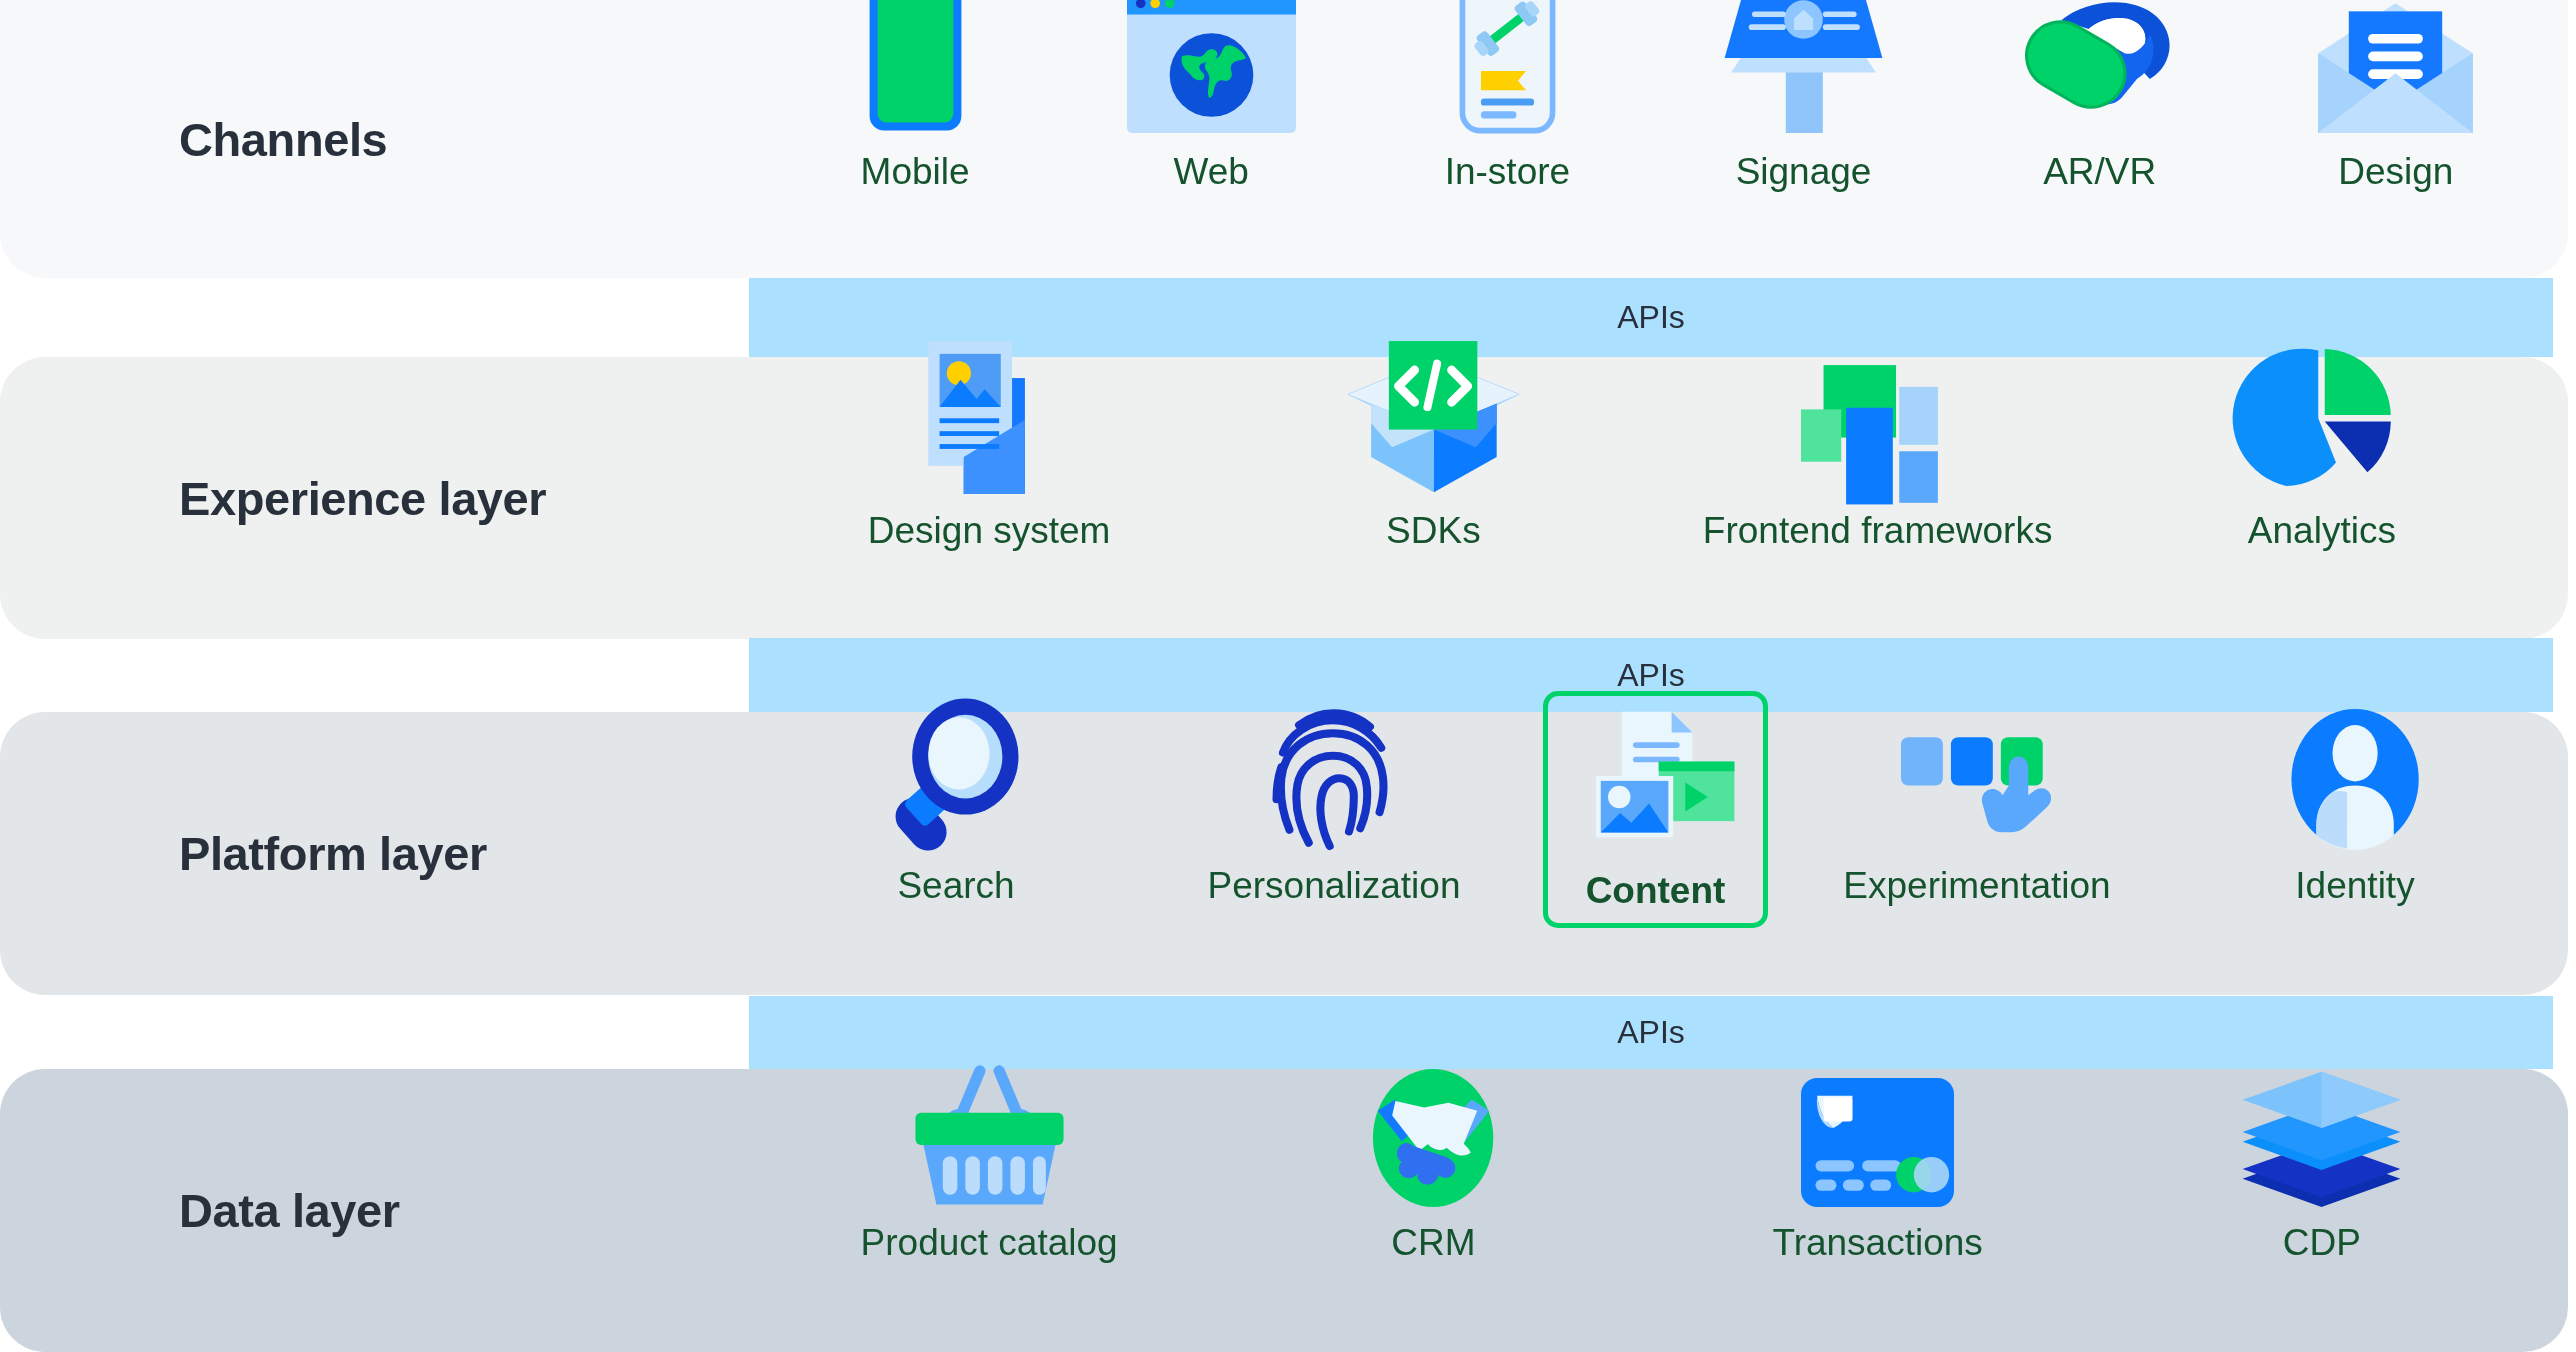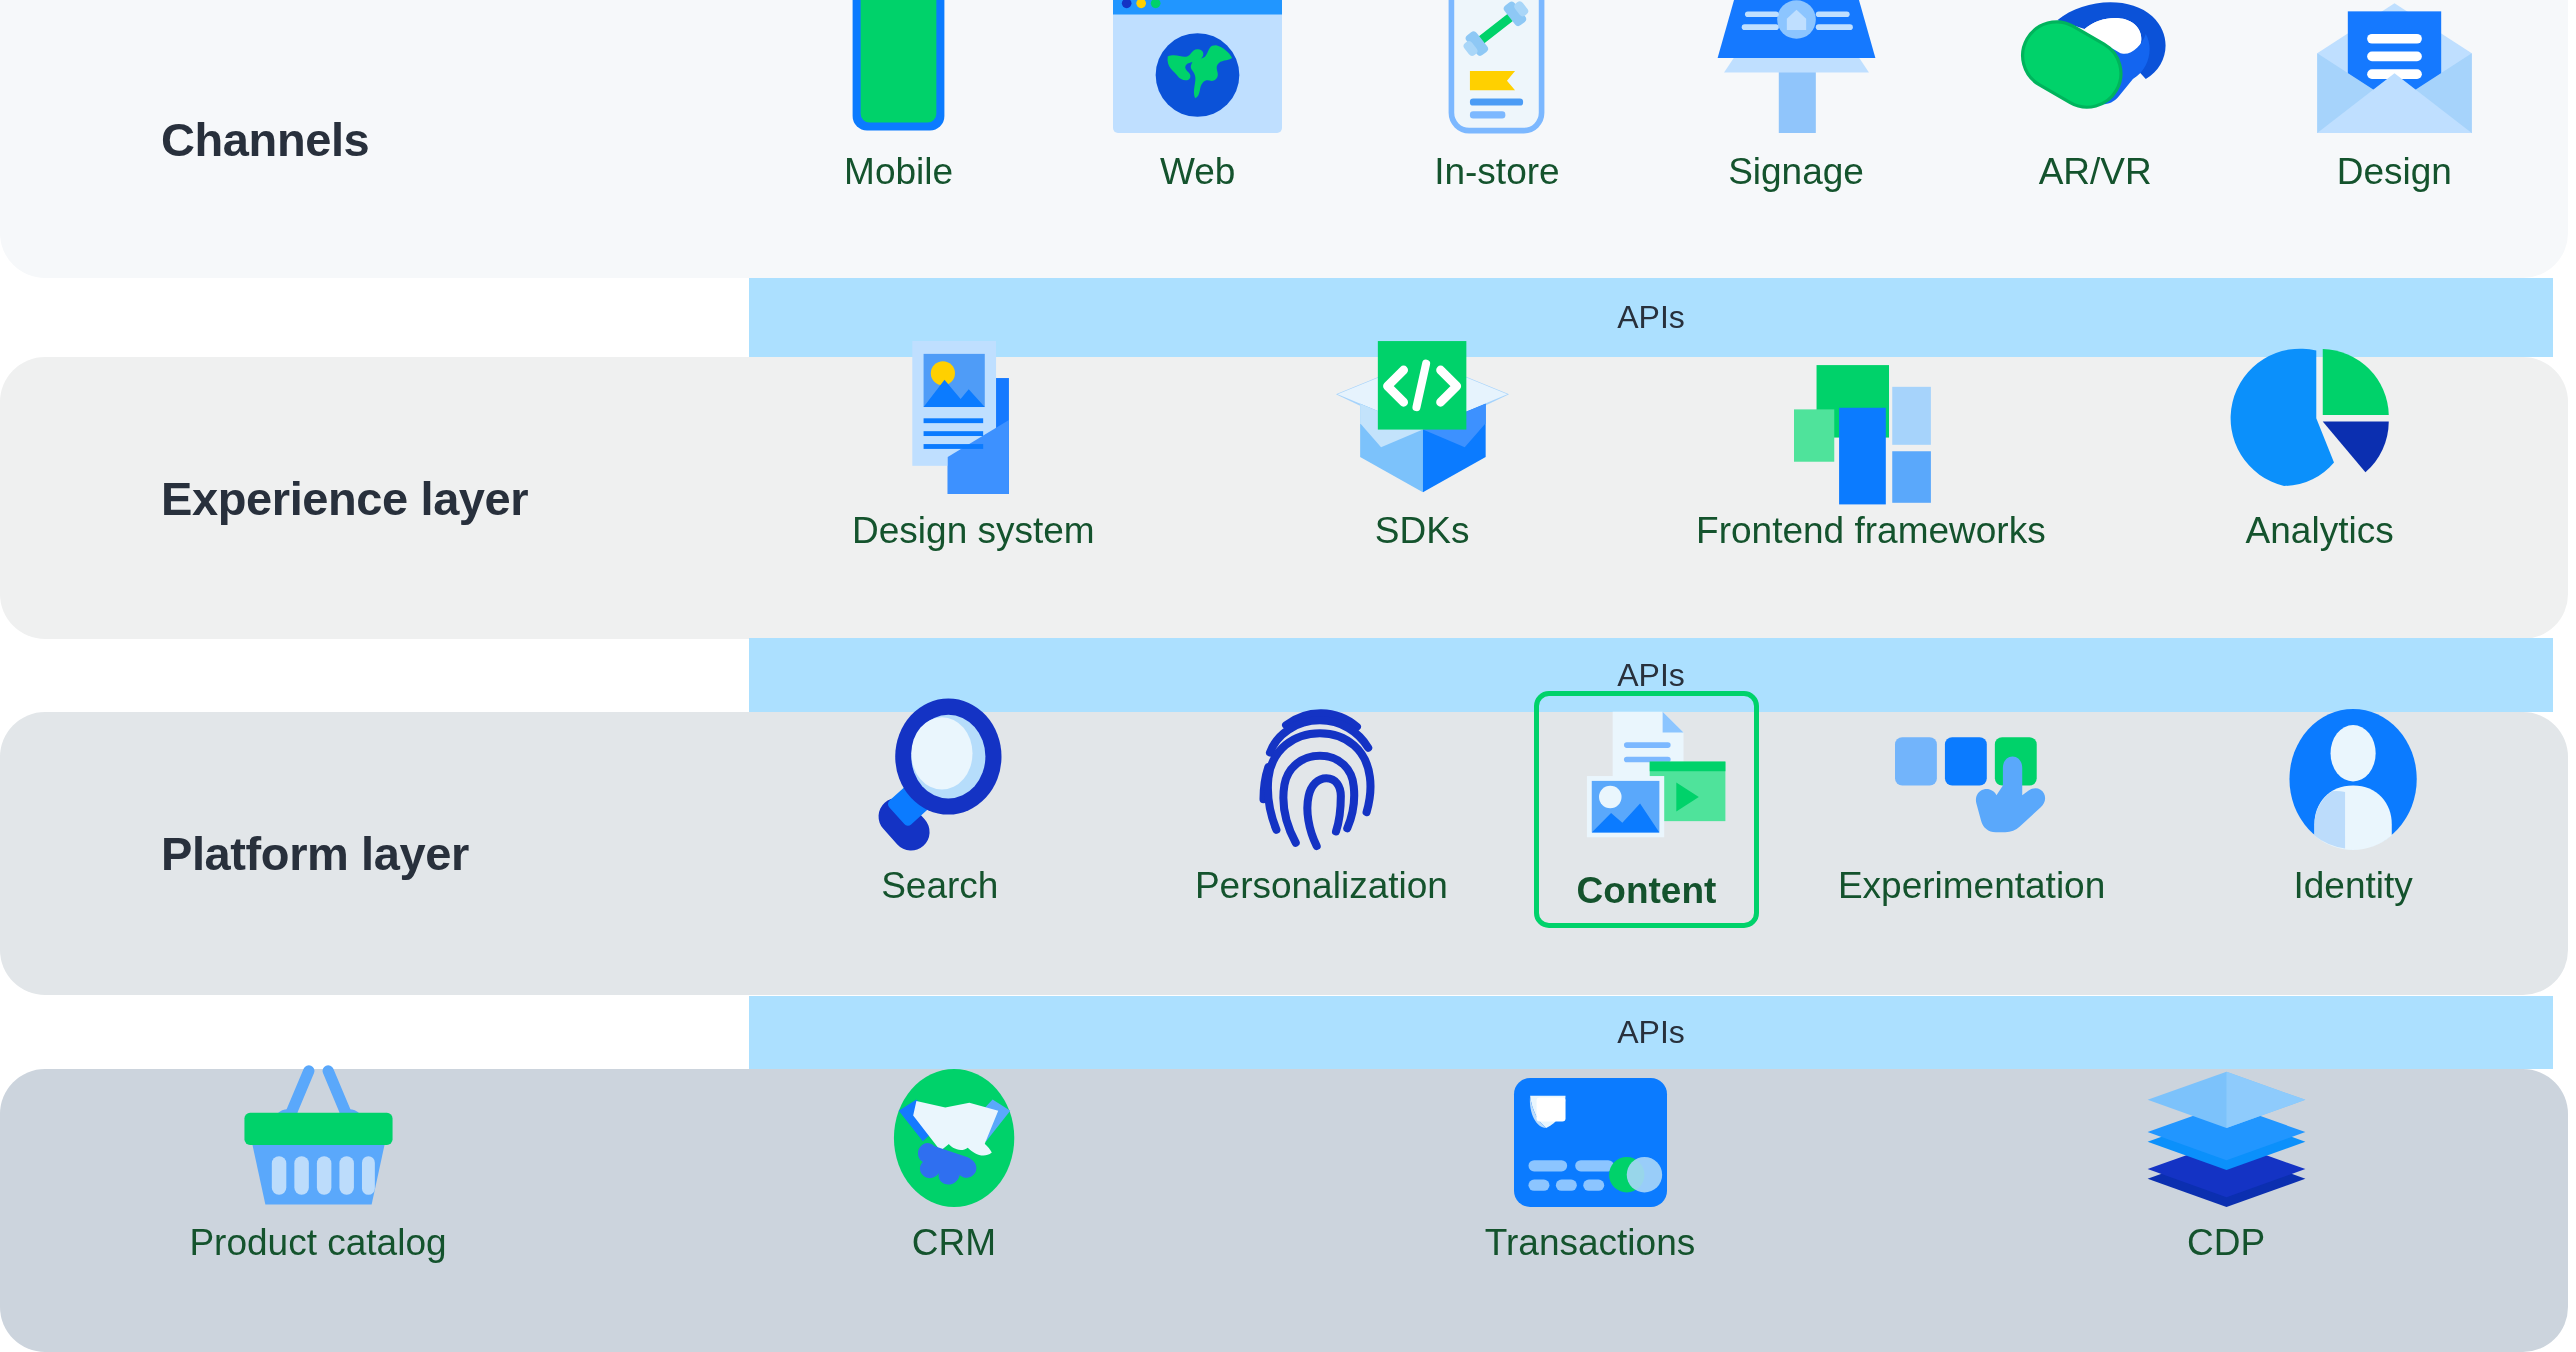"Channels" .layer { padding-left: none -> 18px }
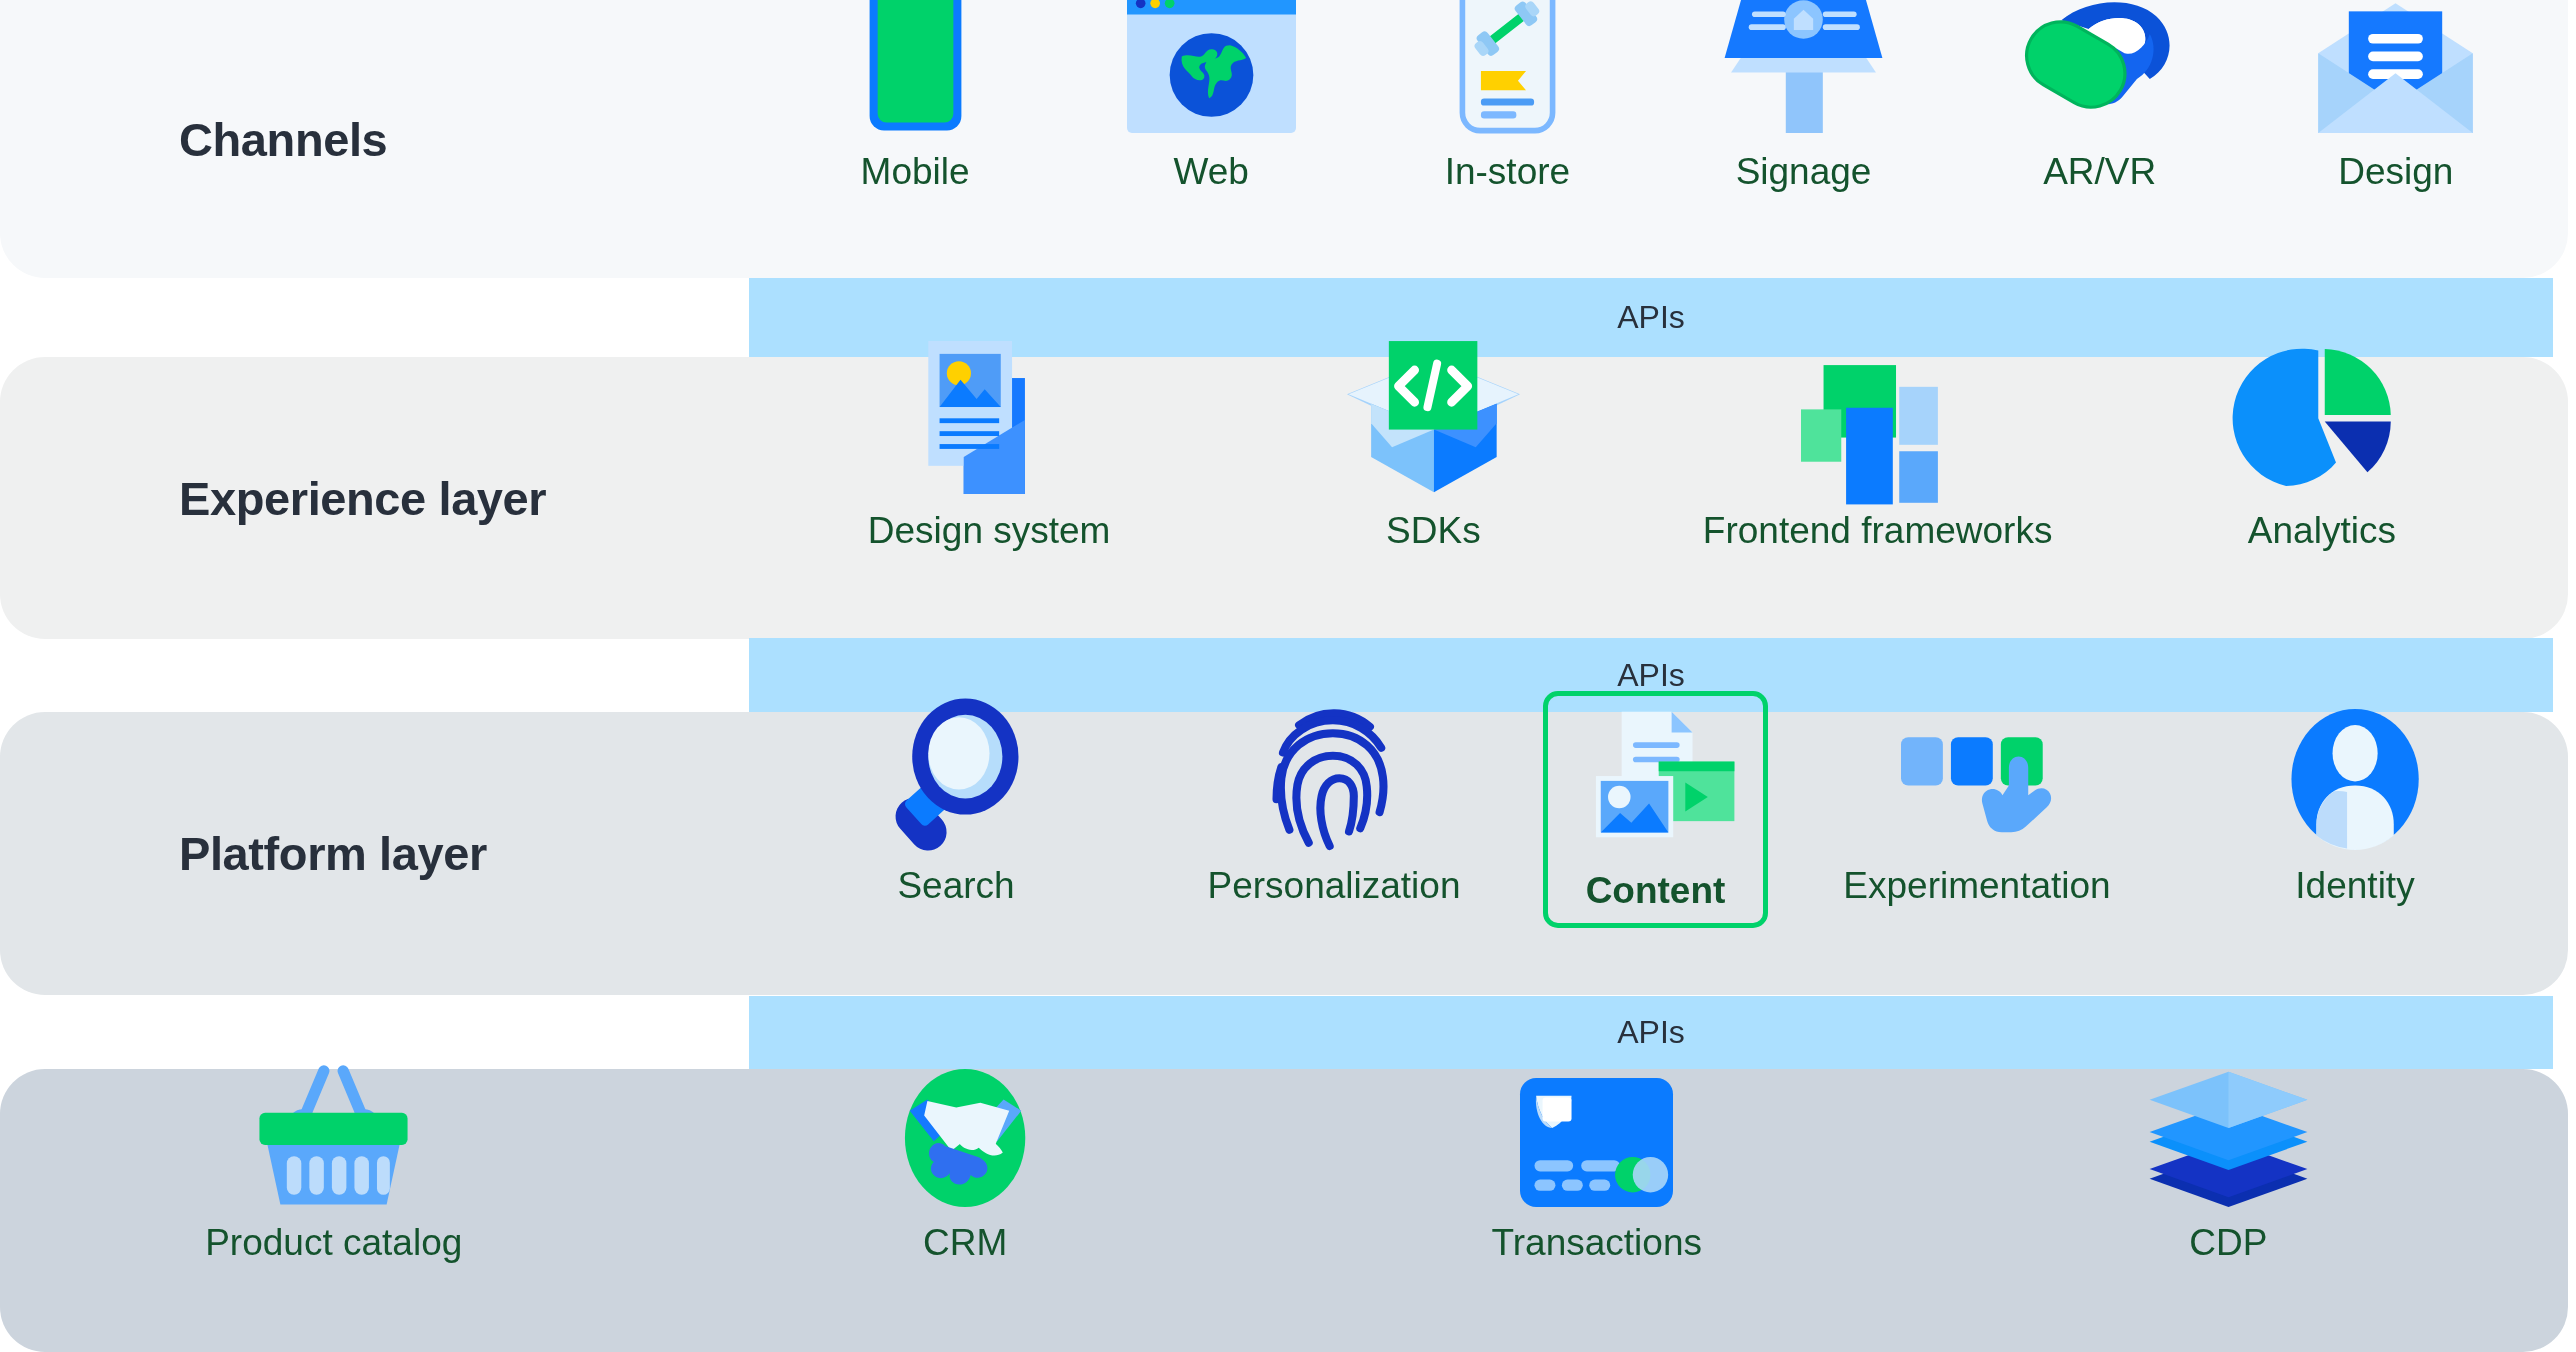"Data layer" div.title-col { html: none -> <div> <div>Data layer</div> </div> }
